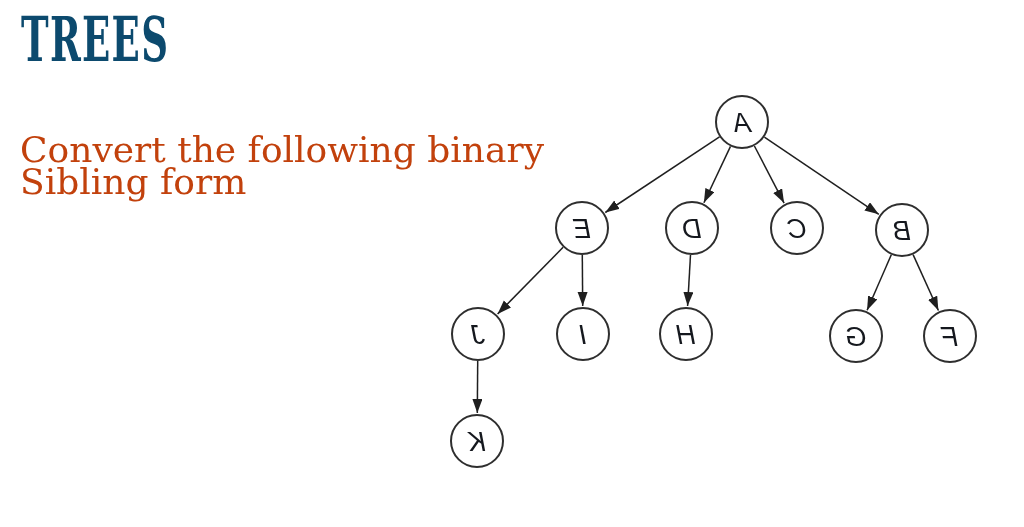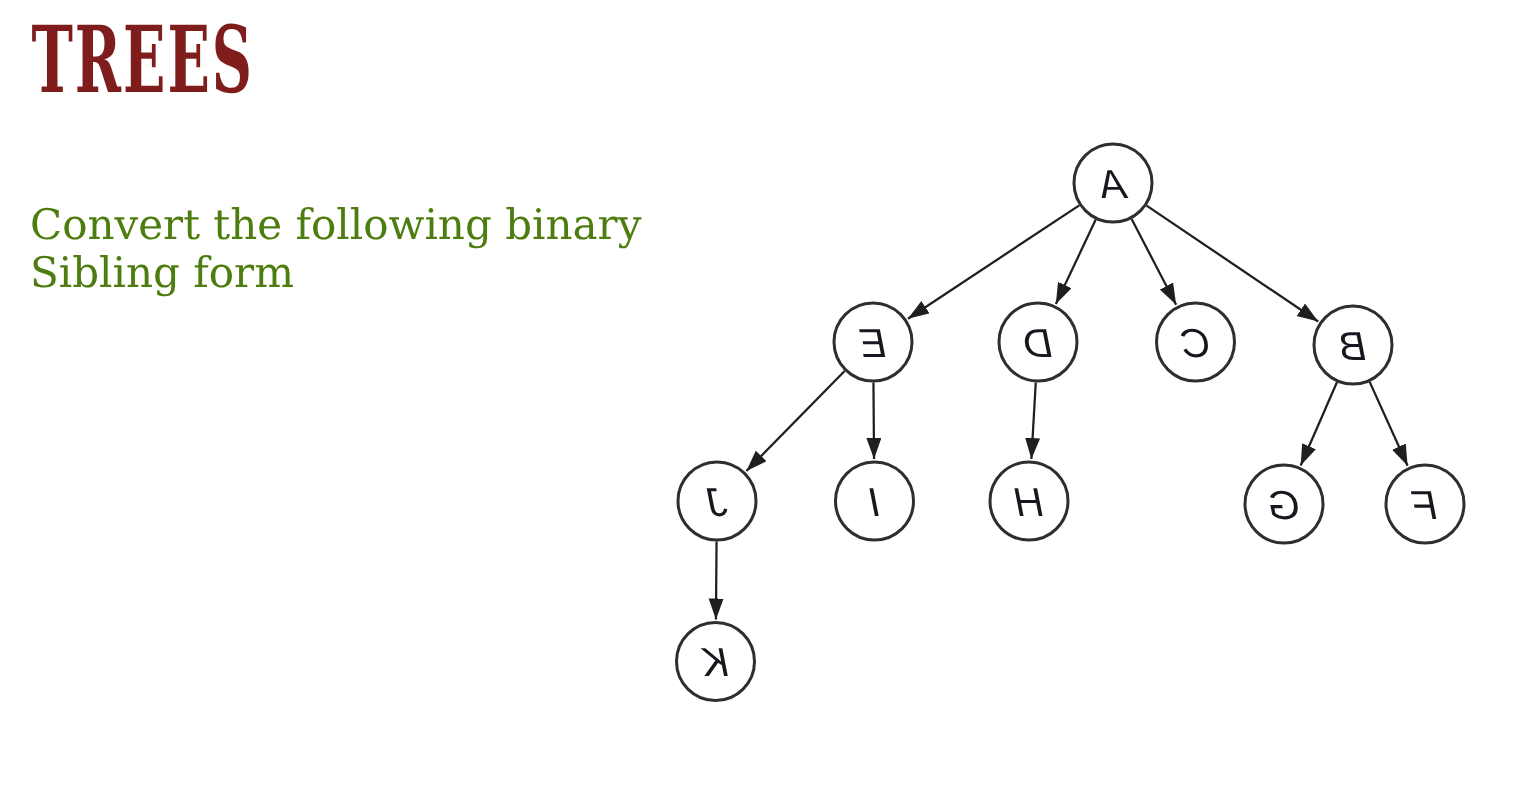"TREES" .page-title { color: #7f1d1d -> #0c4a6e }
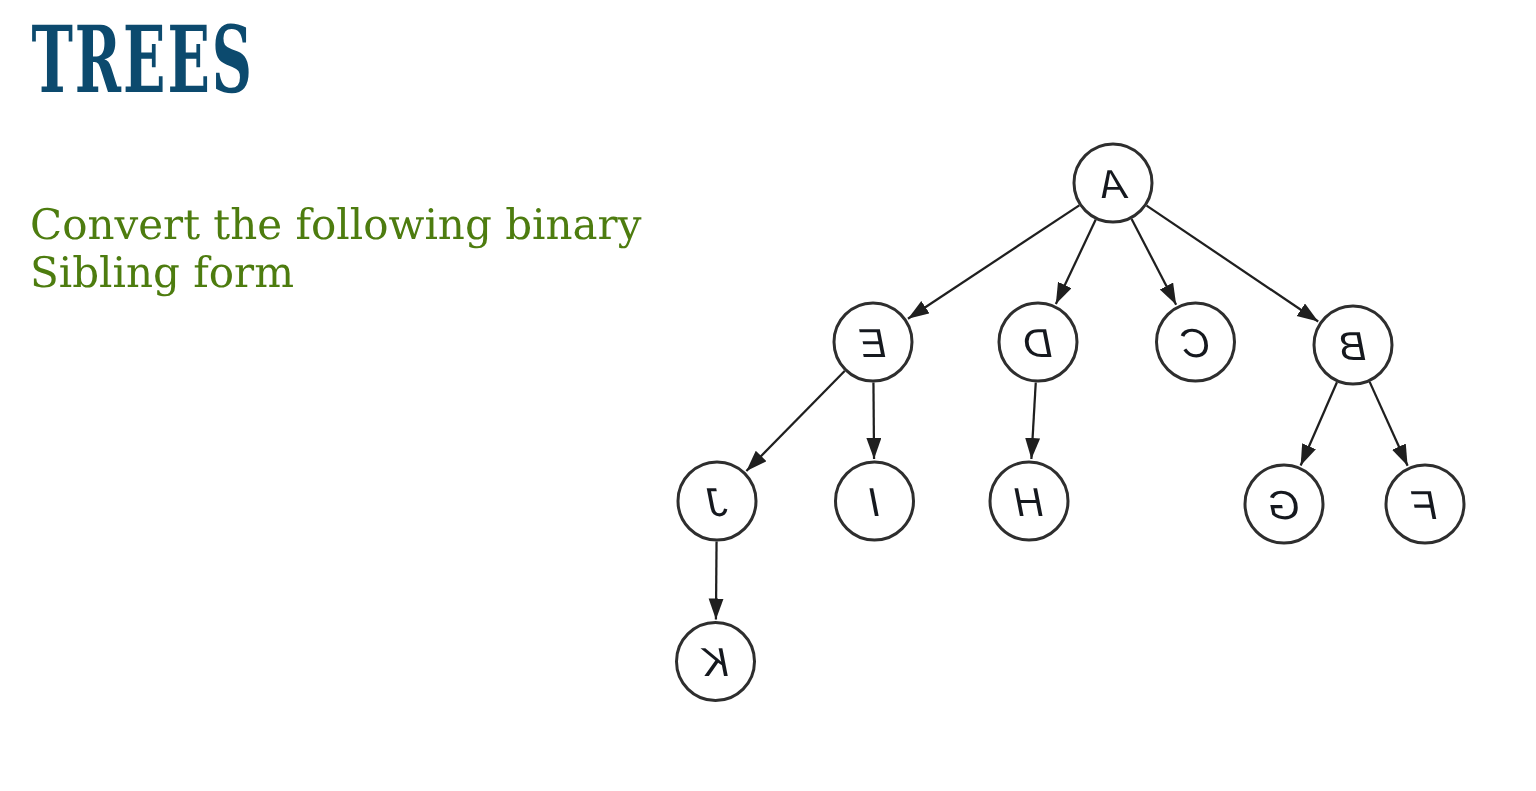"Convert the following binary" .instruction { color: #4d7c0f -> #c2410c; font-size: 28px -> 36px }
